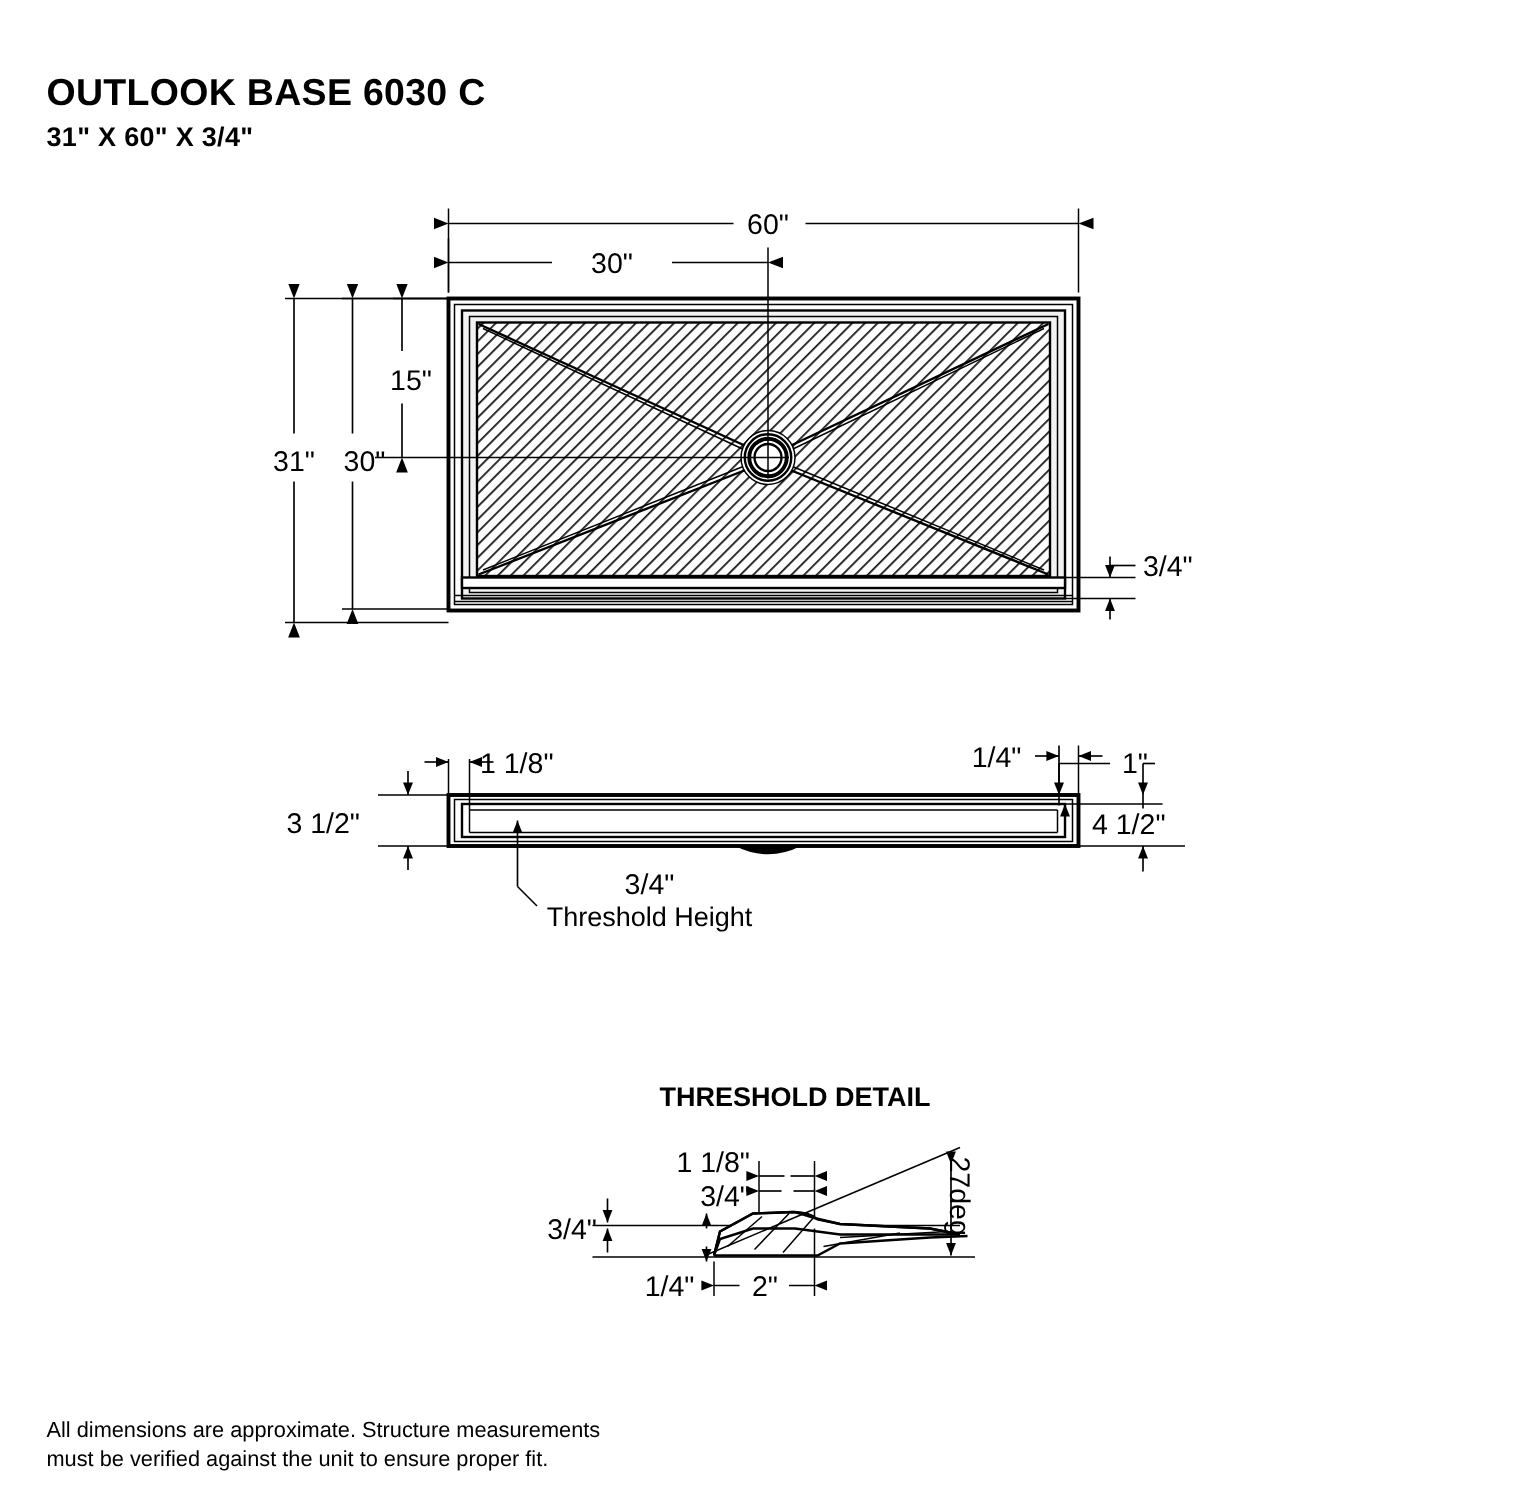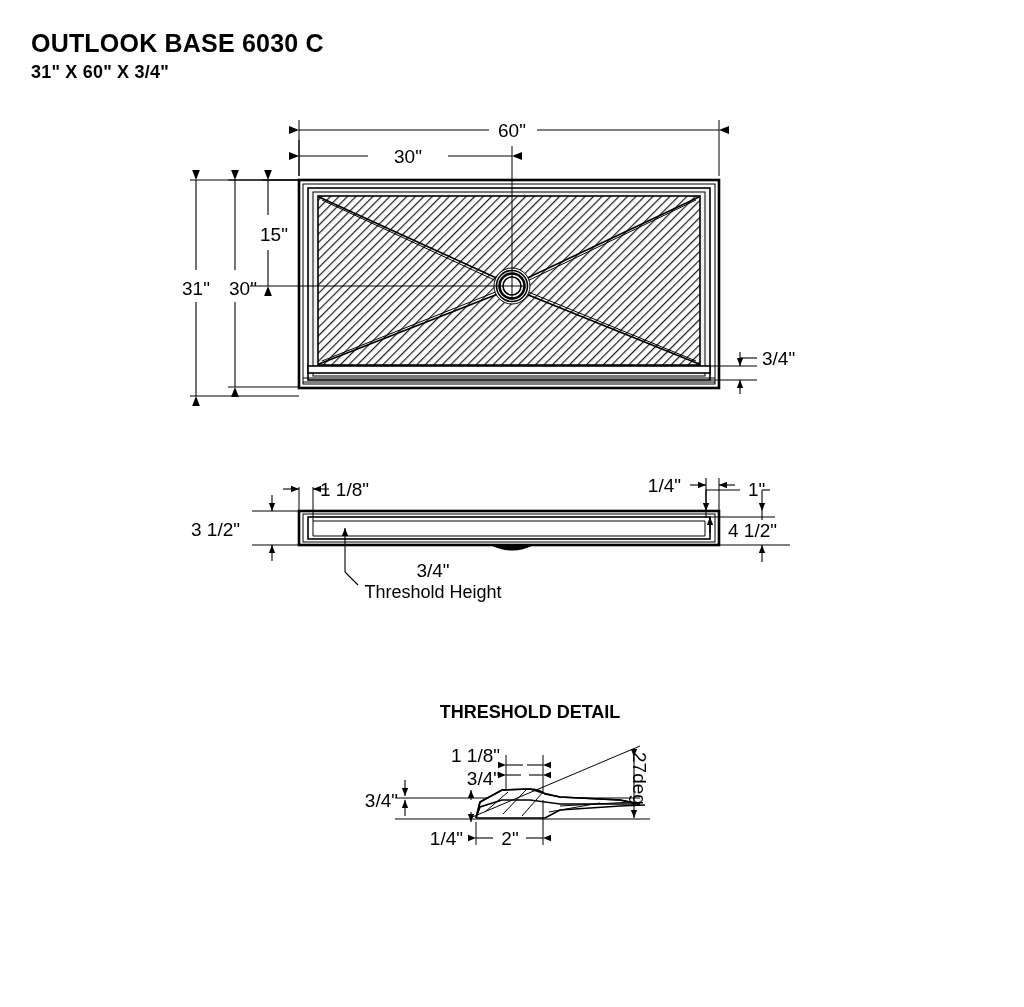"OUTLOOK BASE 6030 C" #sheet { margin-top: none -> 19px }
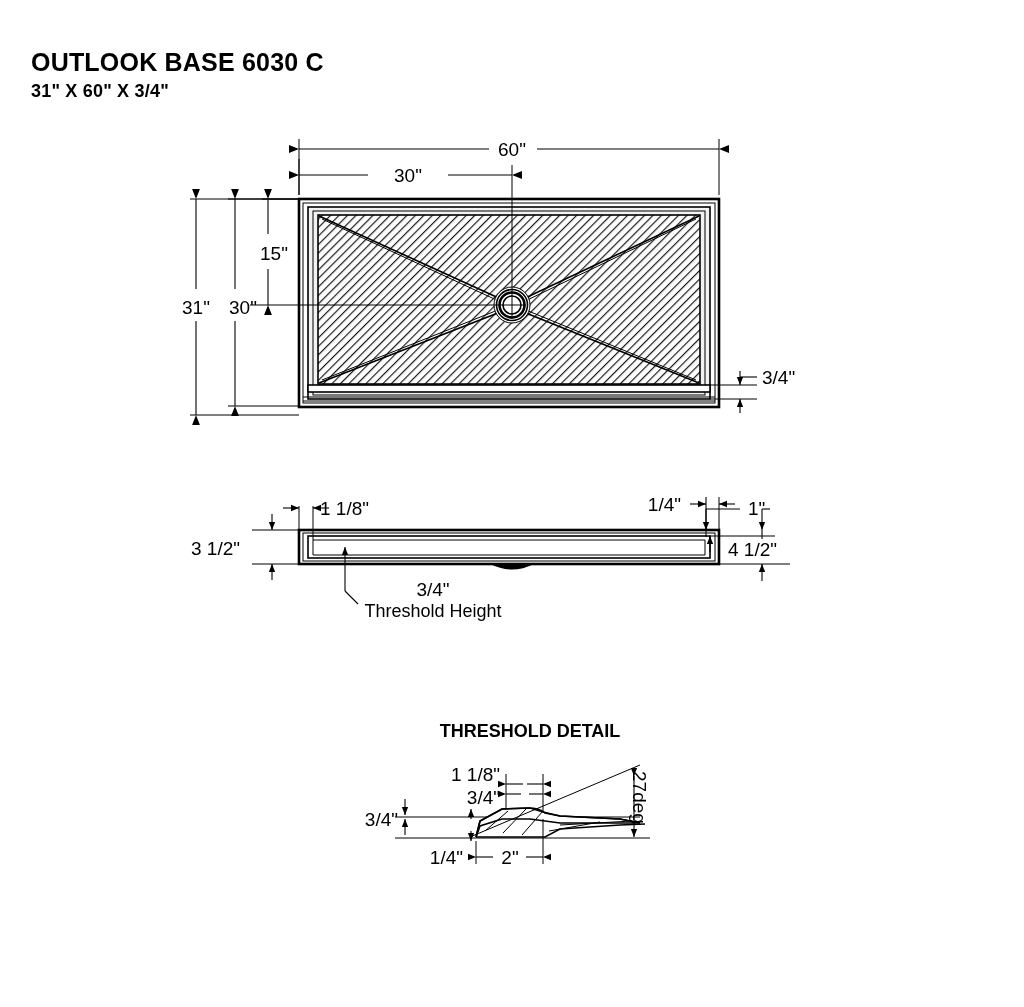"All dimensions are approximate." div { html: none -> <div>All dimensions are approximate. Structure measurements must be verified against the unit to ensure proper fit.</div> }
